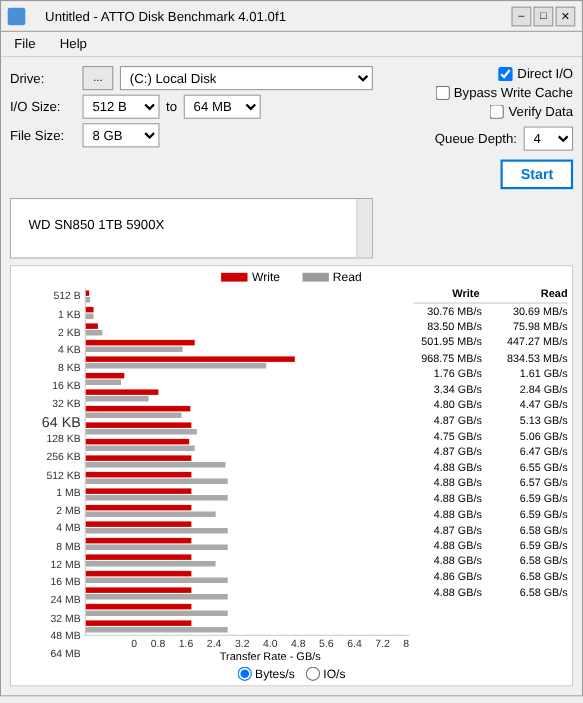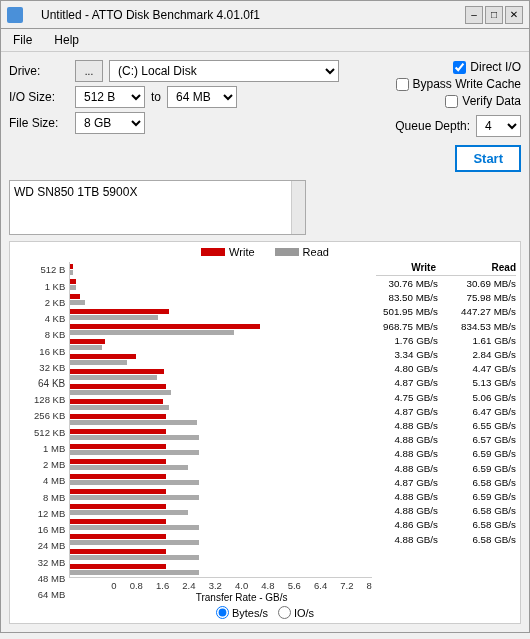"WD SN850 1TB 5900X" .results-area { padding: 4px -> 16px; width: 297px -> 330px }
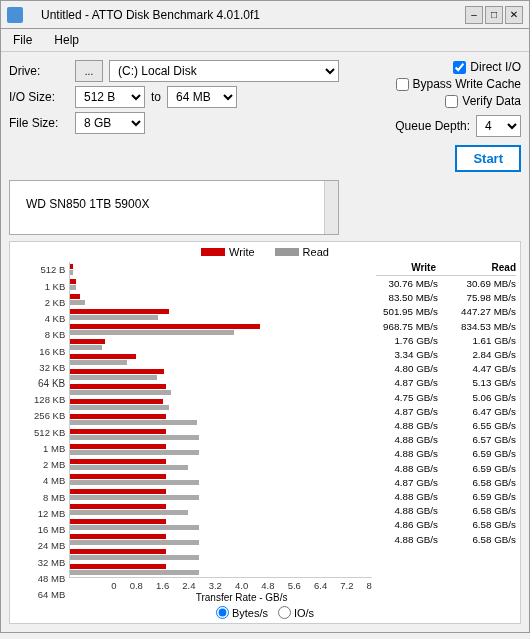"64 KB" div { font-size: 10px -> 13px }
